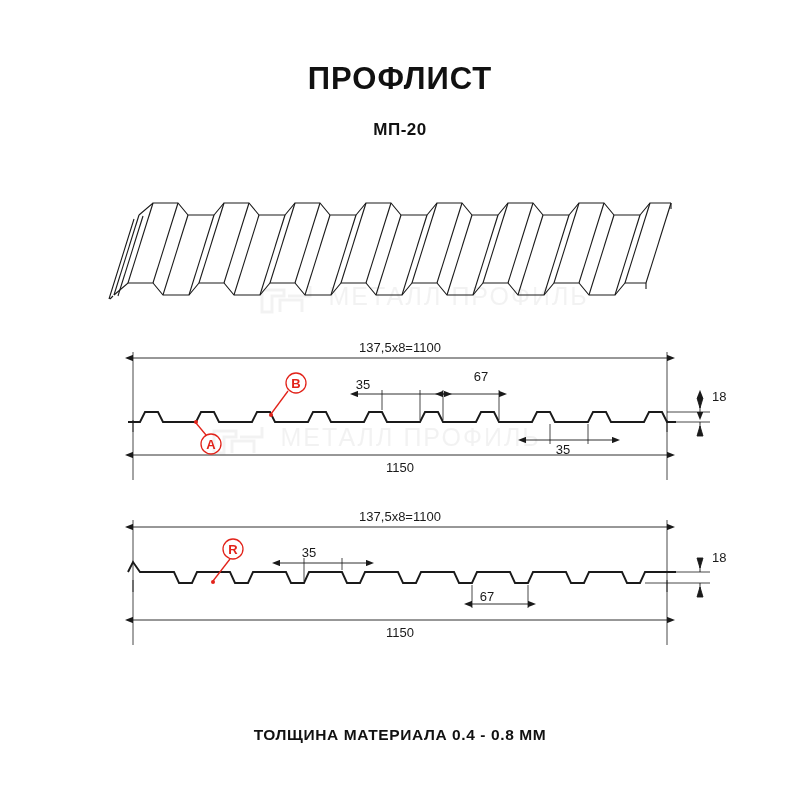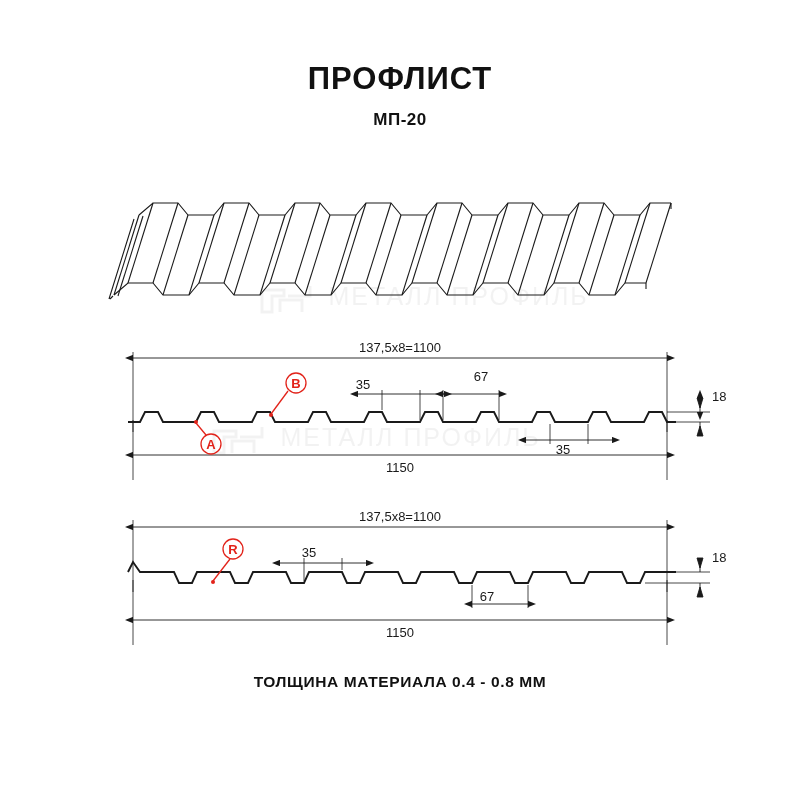"МП-20" .subtitle { margin-top: 14px -> 24px }
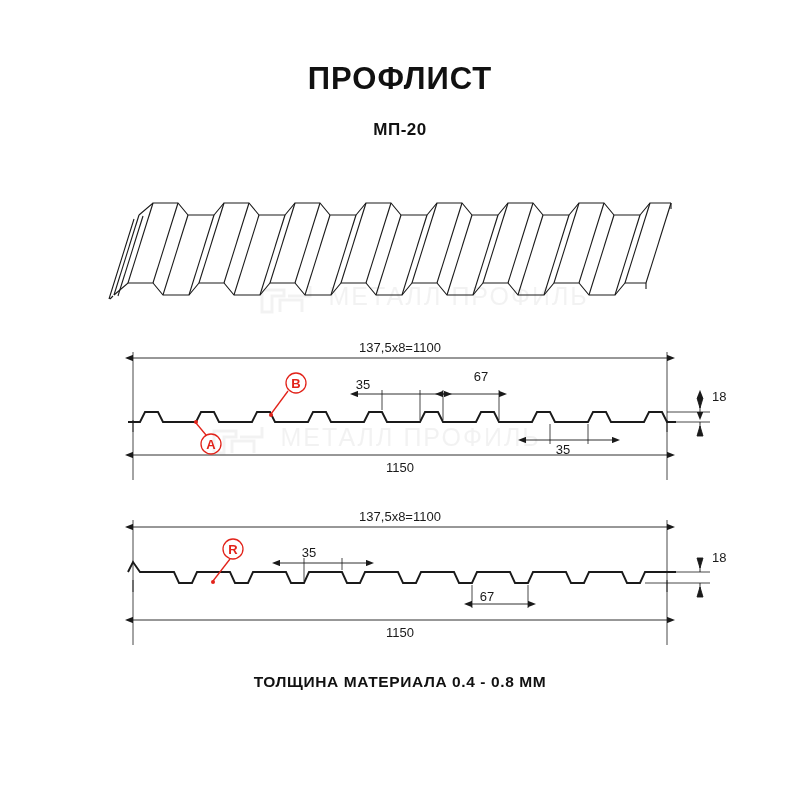"ТОЛЩИНА МАТЕРИАЛА 0.4 - 0.8" .footer-note { top: 673px -> 726px }
